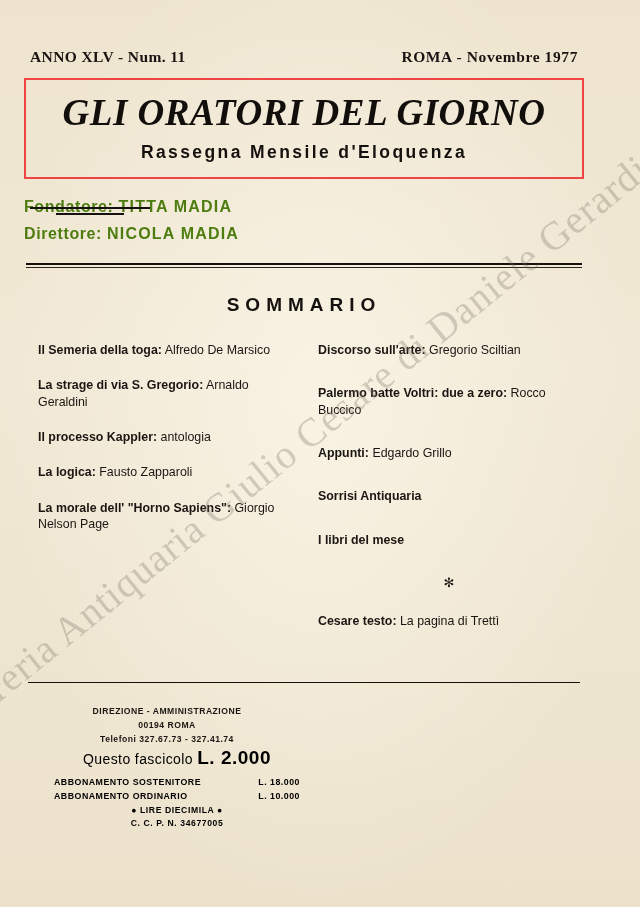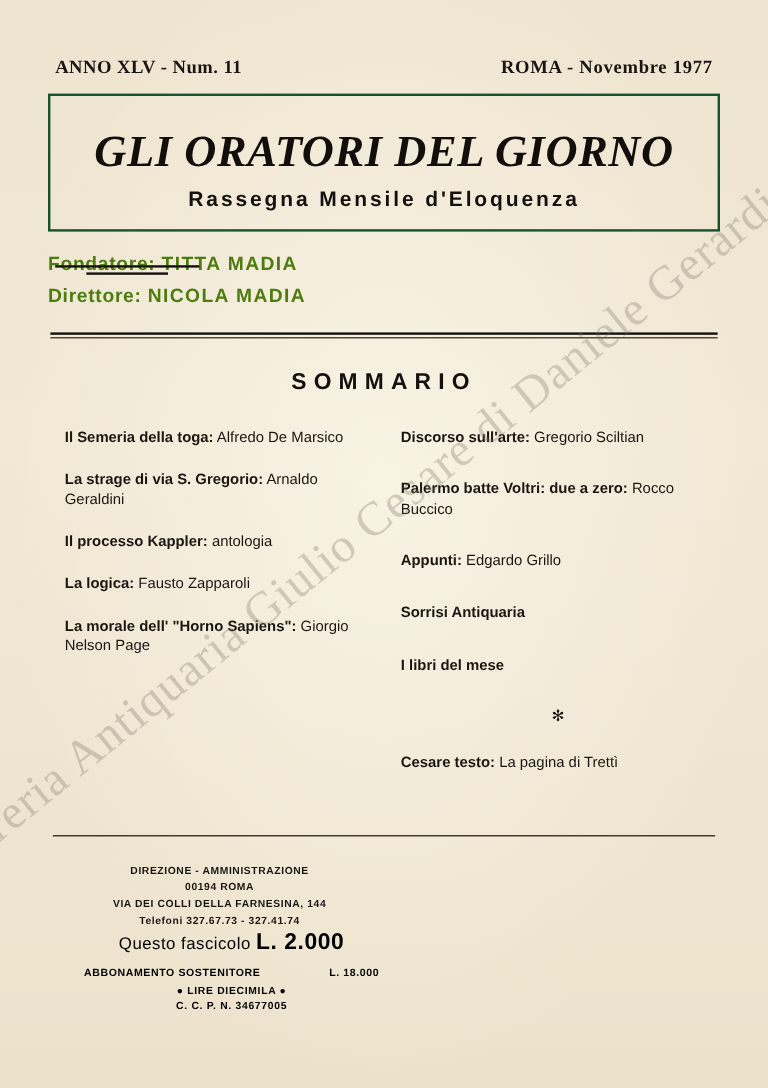"ANNO XLV - Num. 11" .page { left: 40px -> 24px }
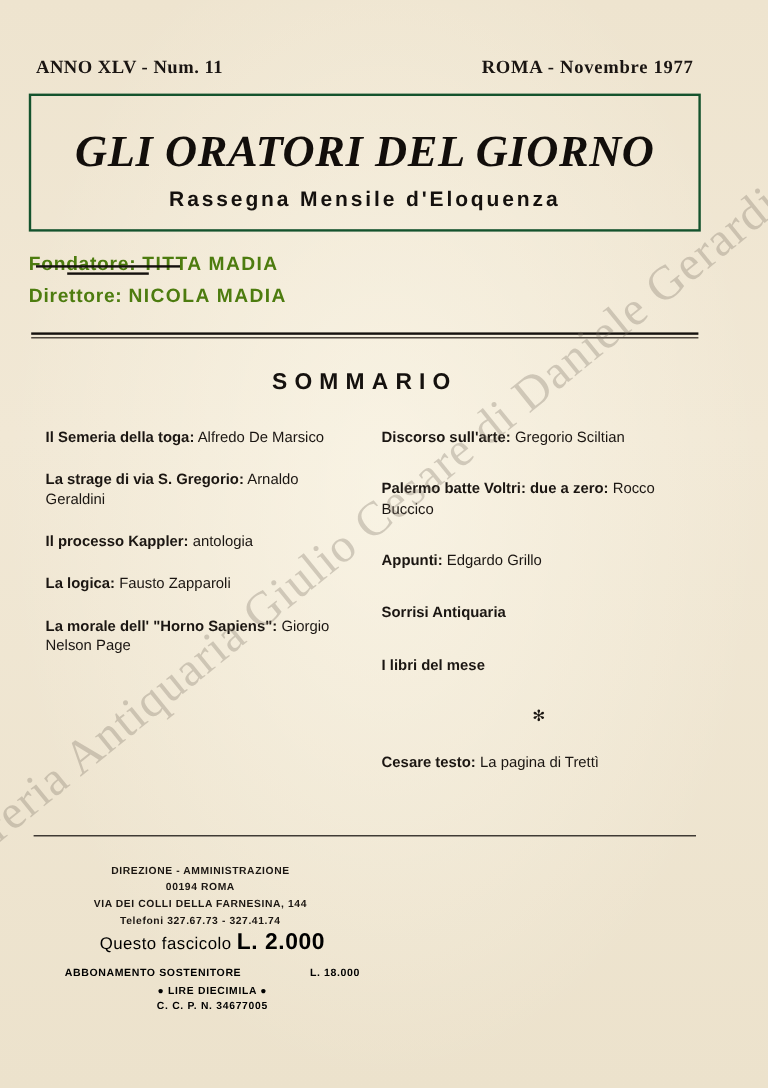"GLI ORATORI DEL GIORNO" .masthead { border: 2px solid #14532d -> 2px solid #ef4444; padding: 28px 10px 14px 10px -> 14px 10px 14px 10px }
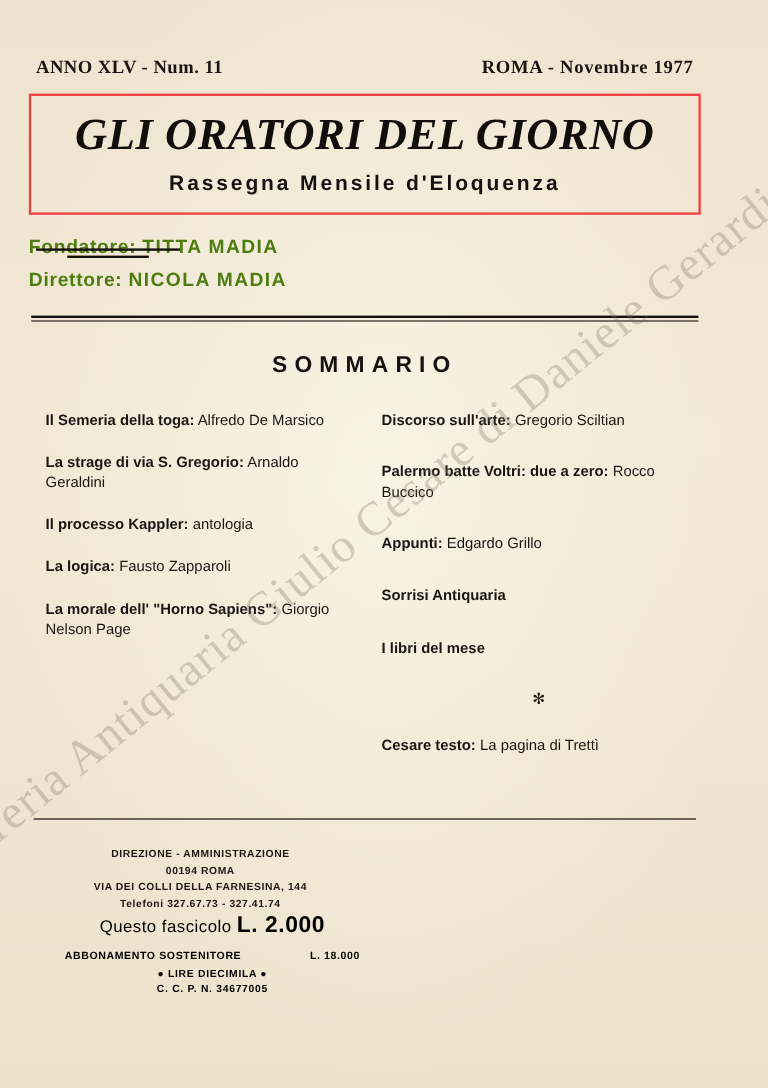"VIA DEI COLLI DELLA FARNESINA," div { html: <div>VIA DEI COLLI DELLA FARNESINA, 144</div> -> none }
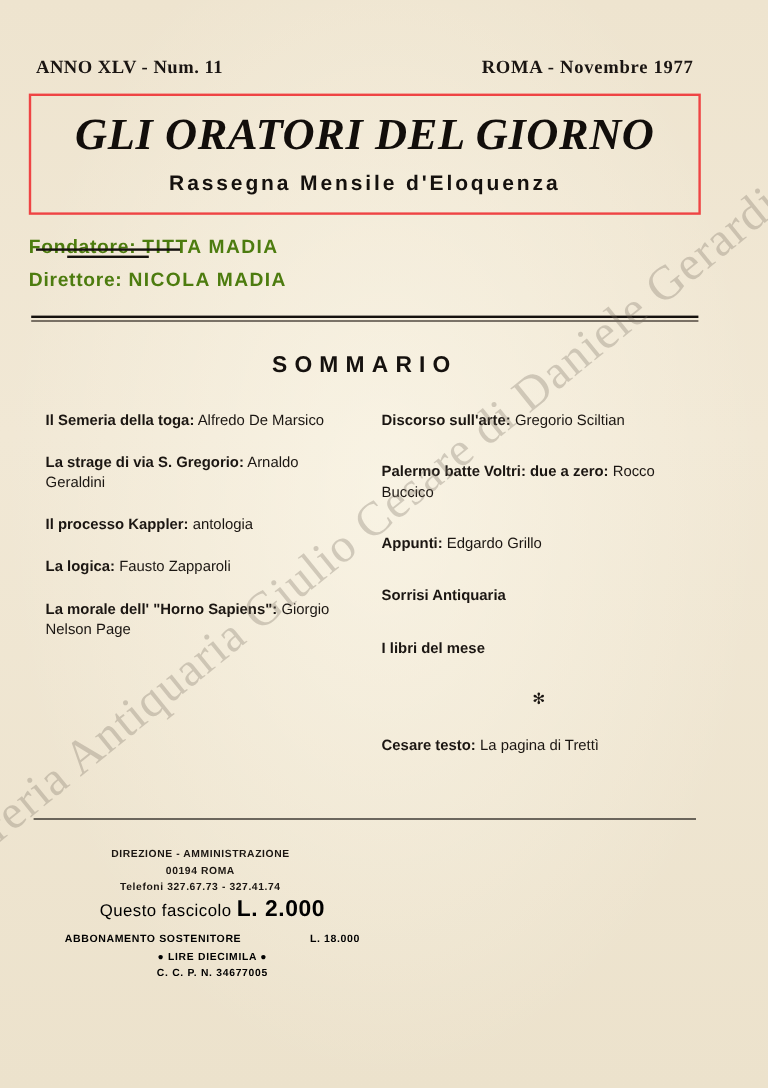"ABBONAMENTO ORDINARIO" div.sub-row { html: none -> <div> <span>ABBONAMENTO ORDINARIO</span> <span>L. 10.000</span> </div> }
